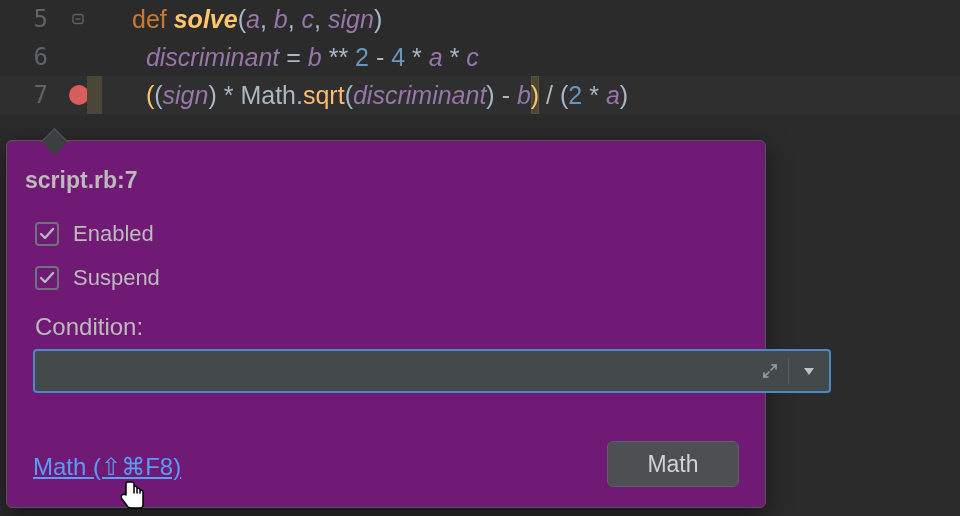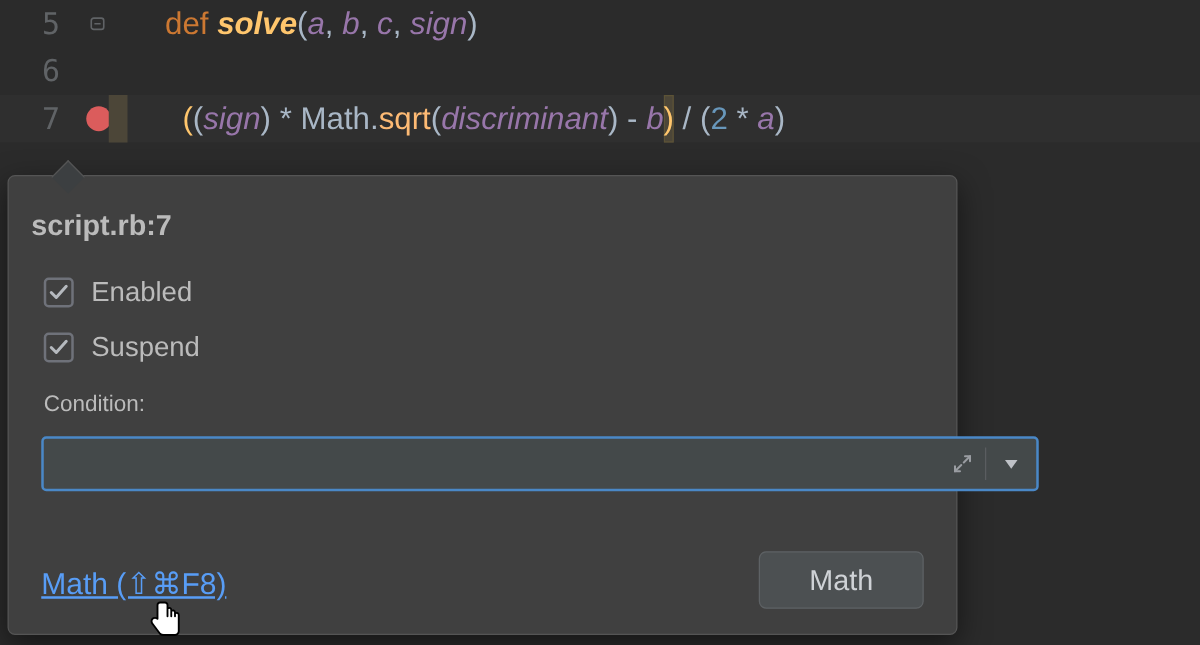"discriminant = b ** 2" div.code-cell { html: none -> <div> <span>discriminant</span> <span>=</span> <span>b</span> <span>**</span> <span>2</span> <span>-</span> <span>4</span> <span>*</span> <span>a</span> <span>*</span> <span>c</span></div> }
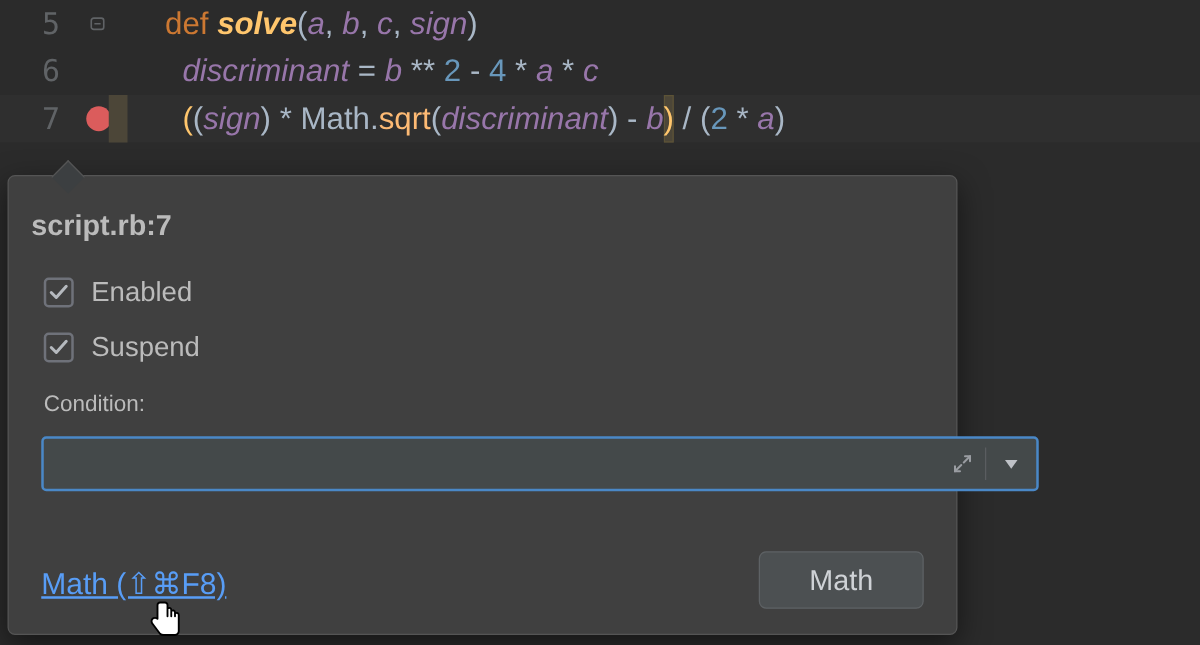"script.rb:7" .popup { background: #404040 -> #701a75 }
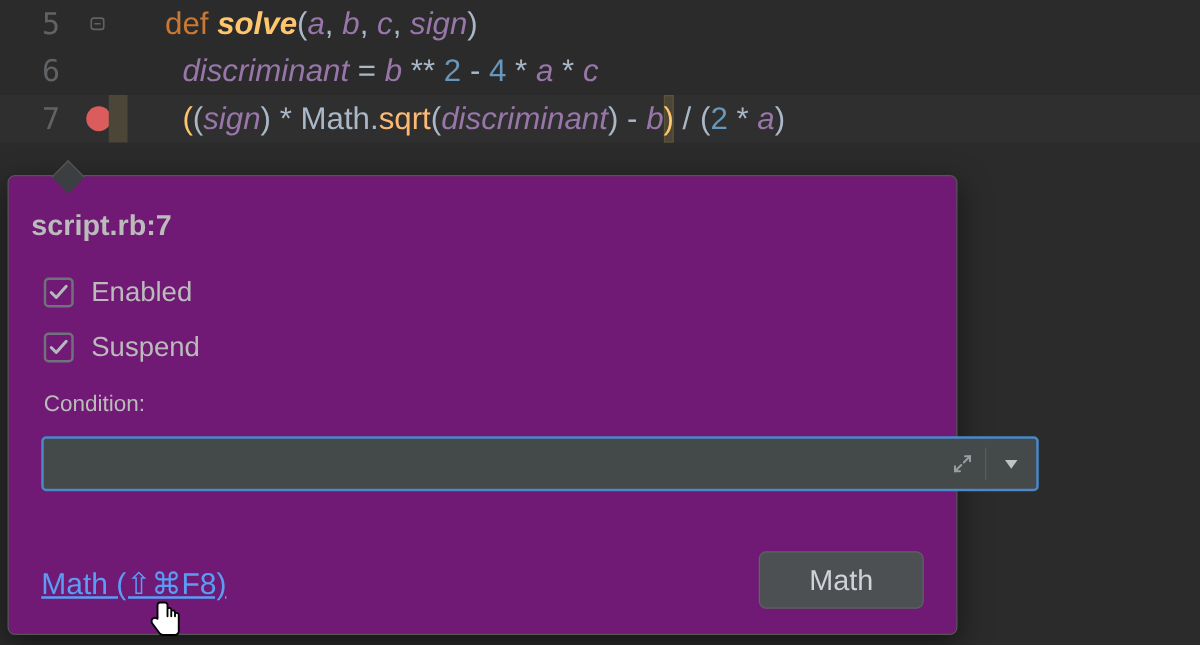"Condition:" .cond-label { font-size: 18px -> 24px }
